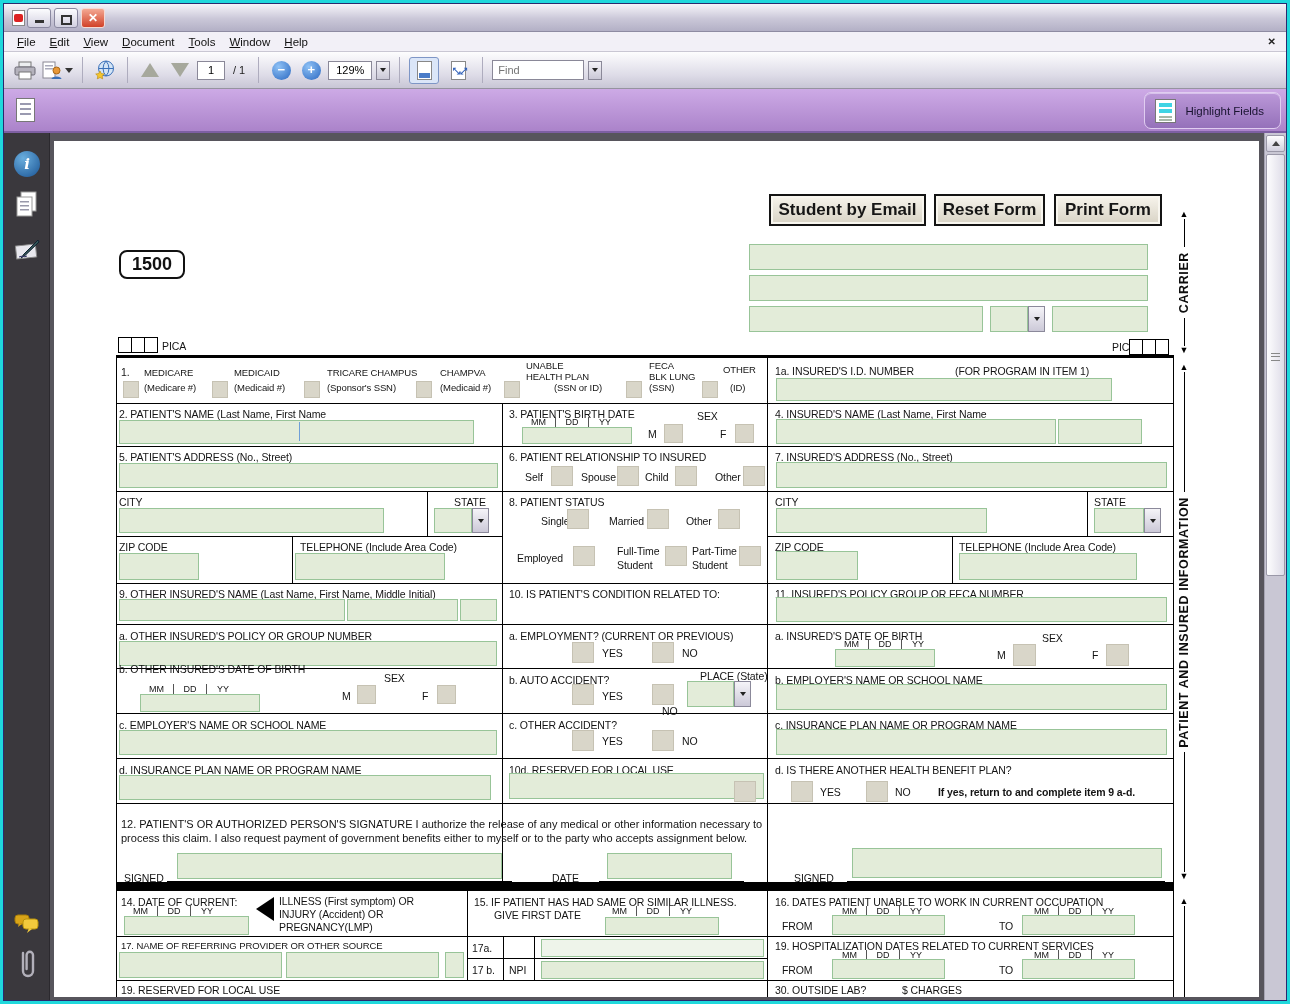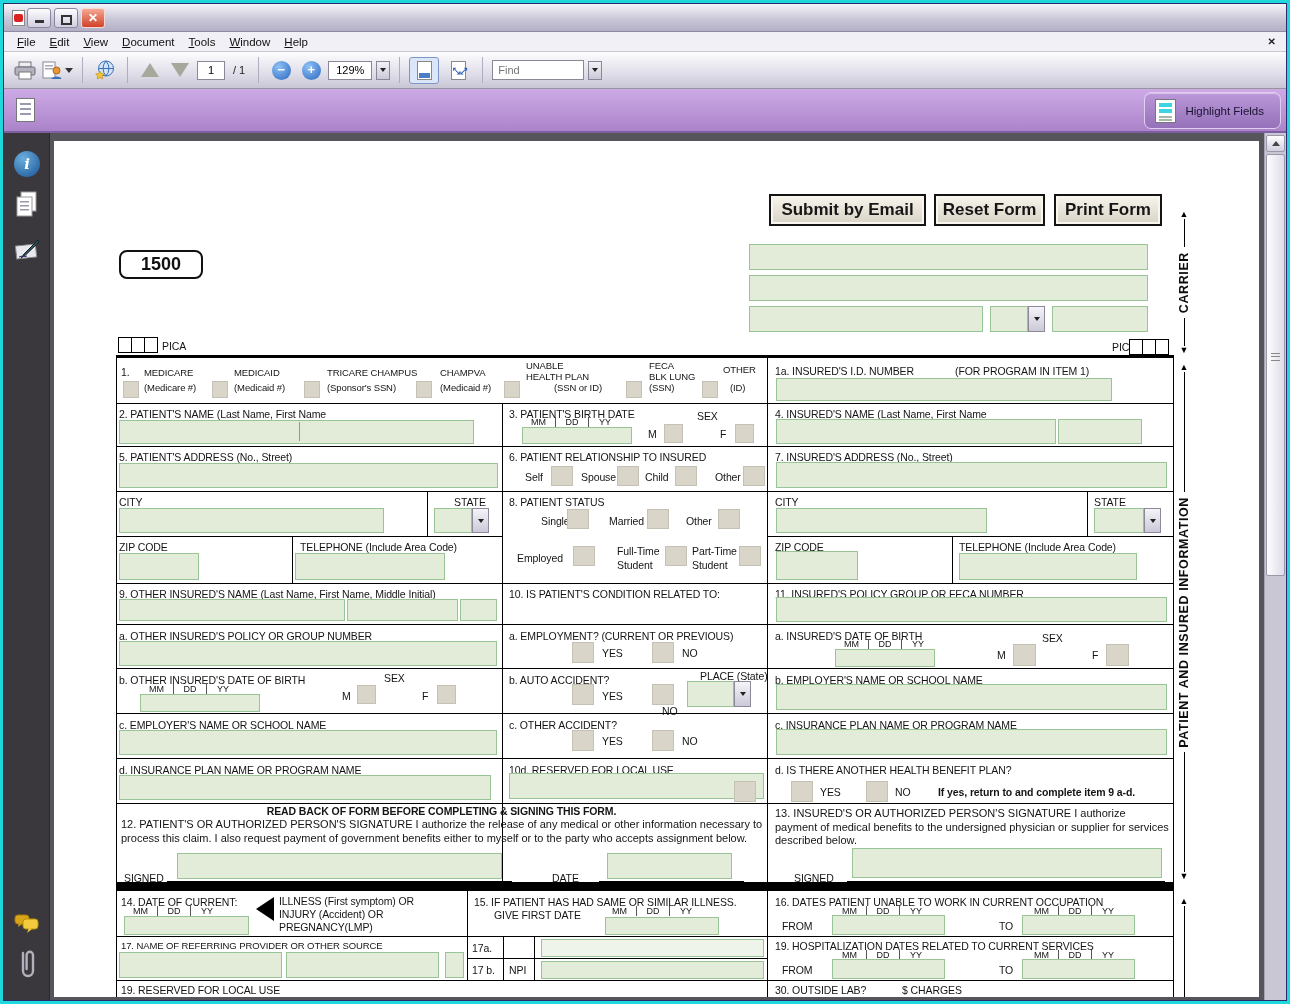"Submit by Email" span { text: Submit -> Student }
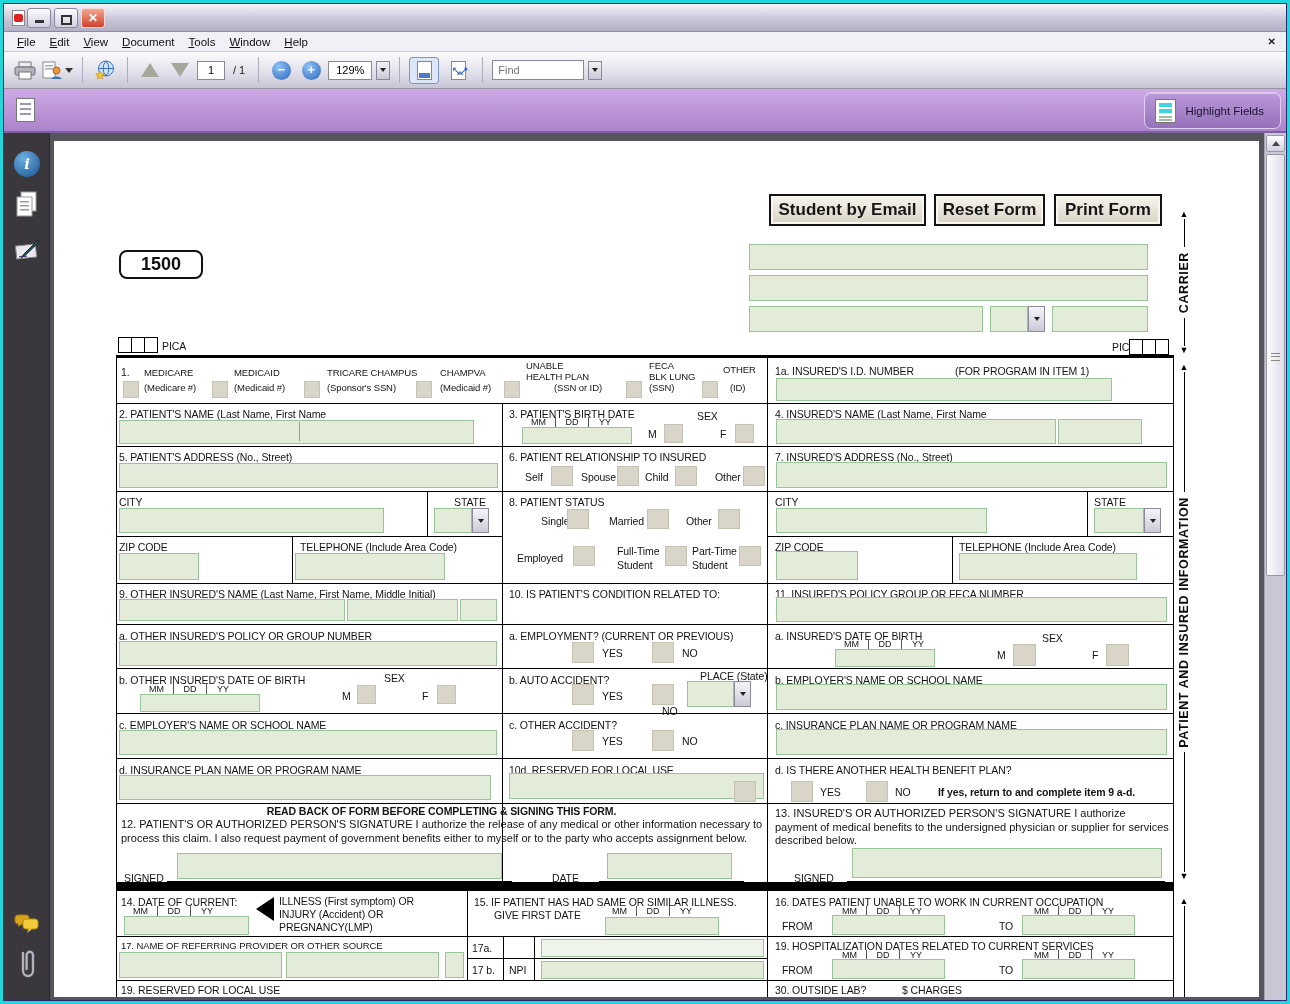"1500" span.logo1500 { width: 84px -> 66px }
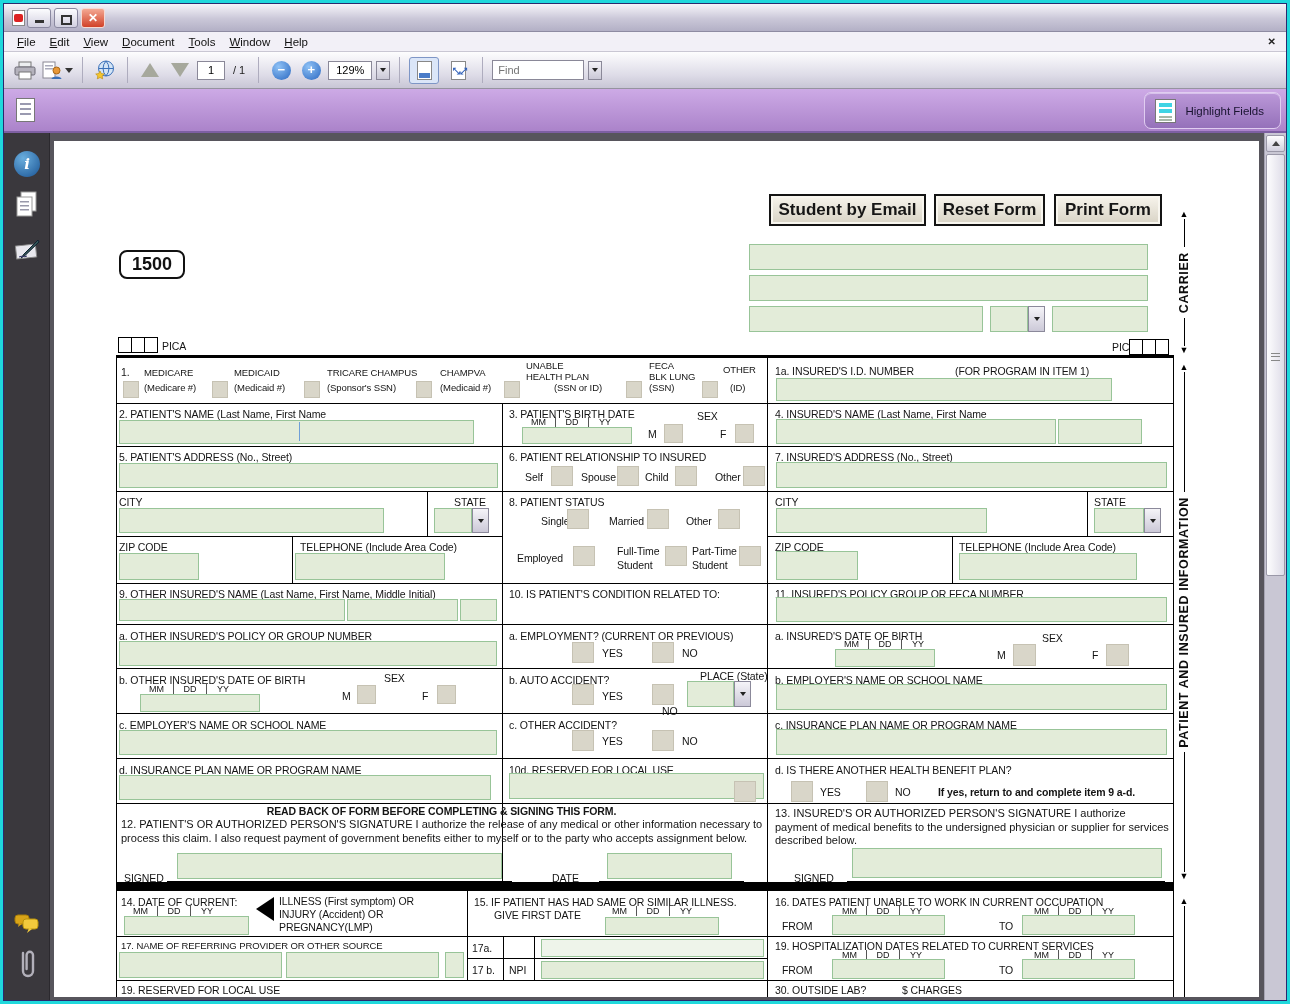"b. OTHER INSURED'S DATE OF" span.fl { top: 533px -> 522px }
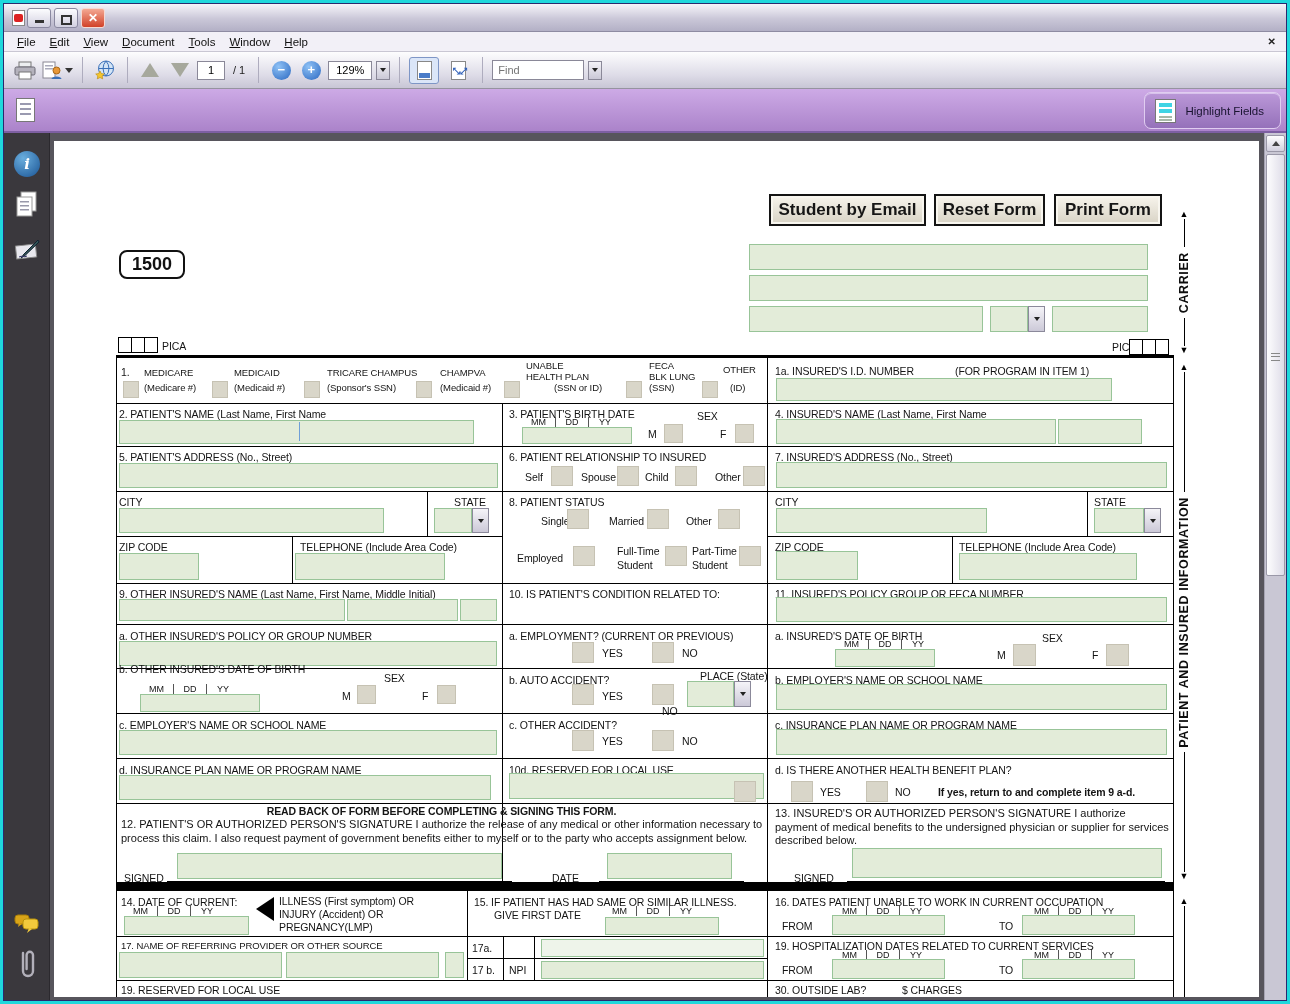"READ BACK OF FORM BEFORE" span.fl { html: <span>READ BACK OF FORM BEFORE COMPLETING &amp; SIGNING THIS FORM.</span> -> none }
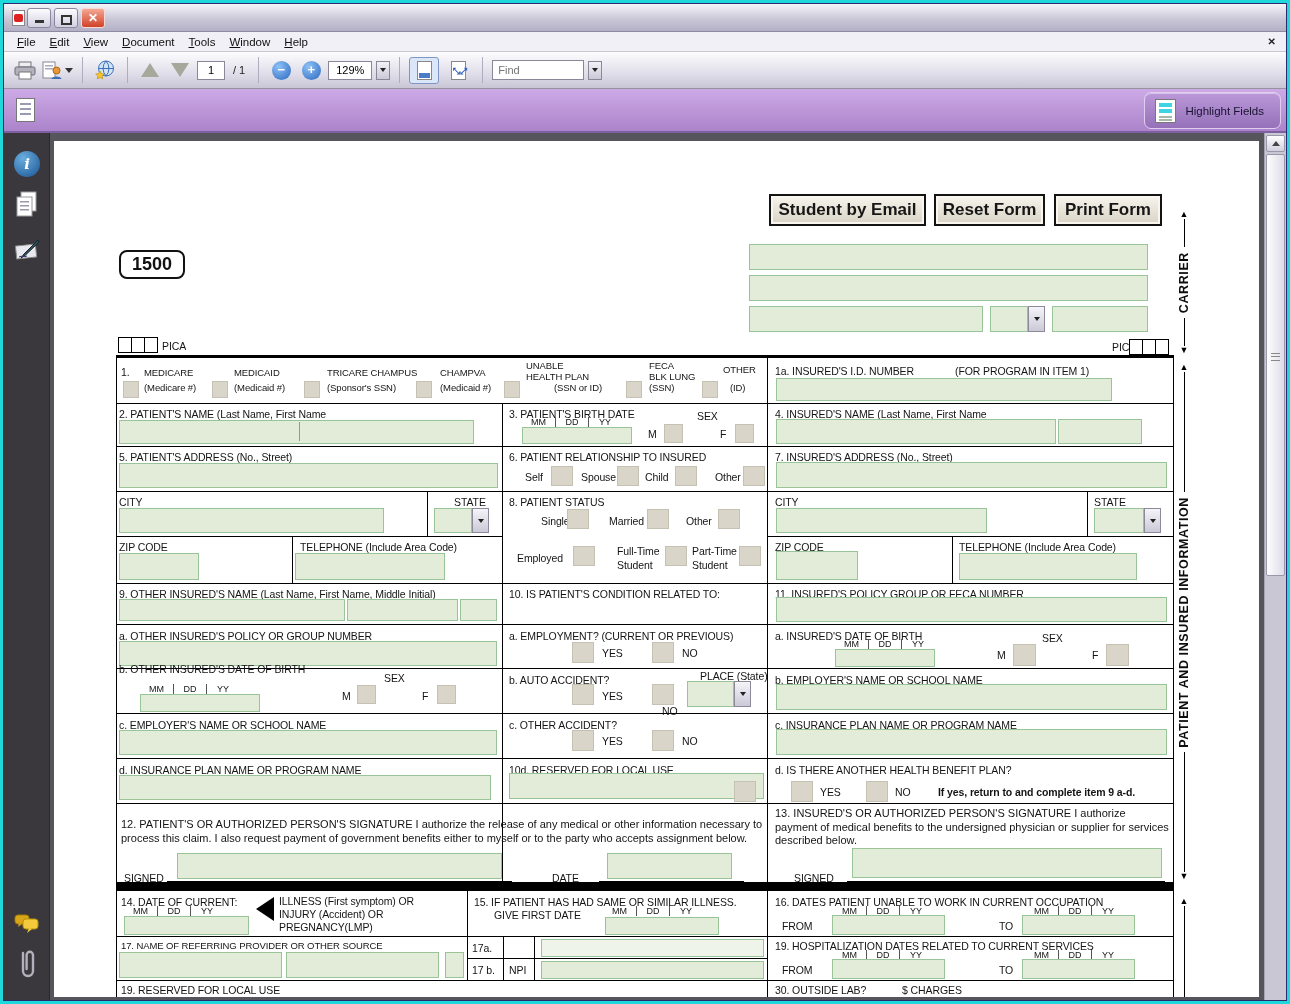"13. INSURED'S OR AUTHORIZED PERSON'S" span.para { html: <span>13. INSURED'S OR AUTHORIZED PERSON'S SIGNATURE I authorize payment of medical benefits to the undersigned physician or supplier for services described below.</span> -> none }
